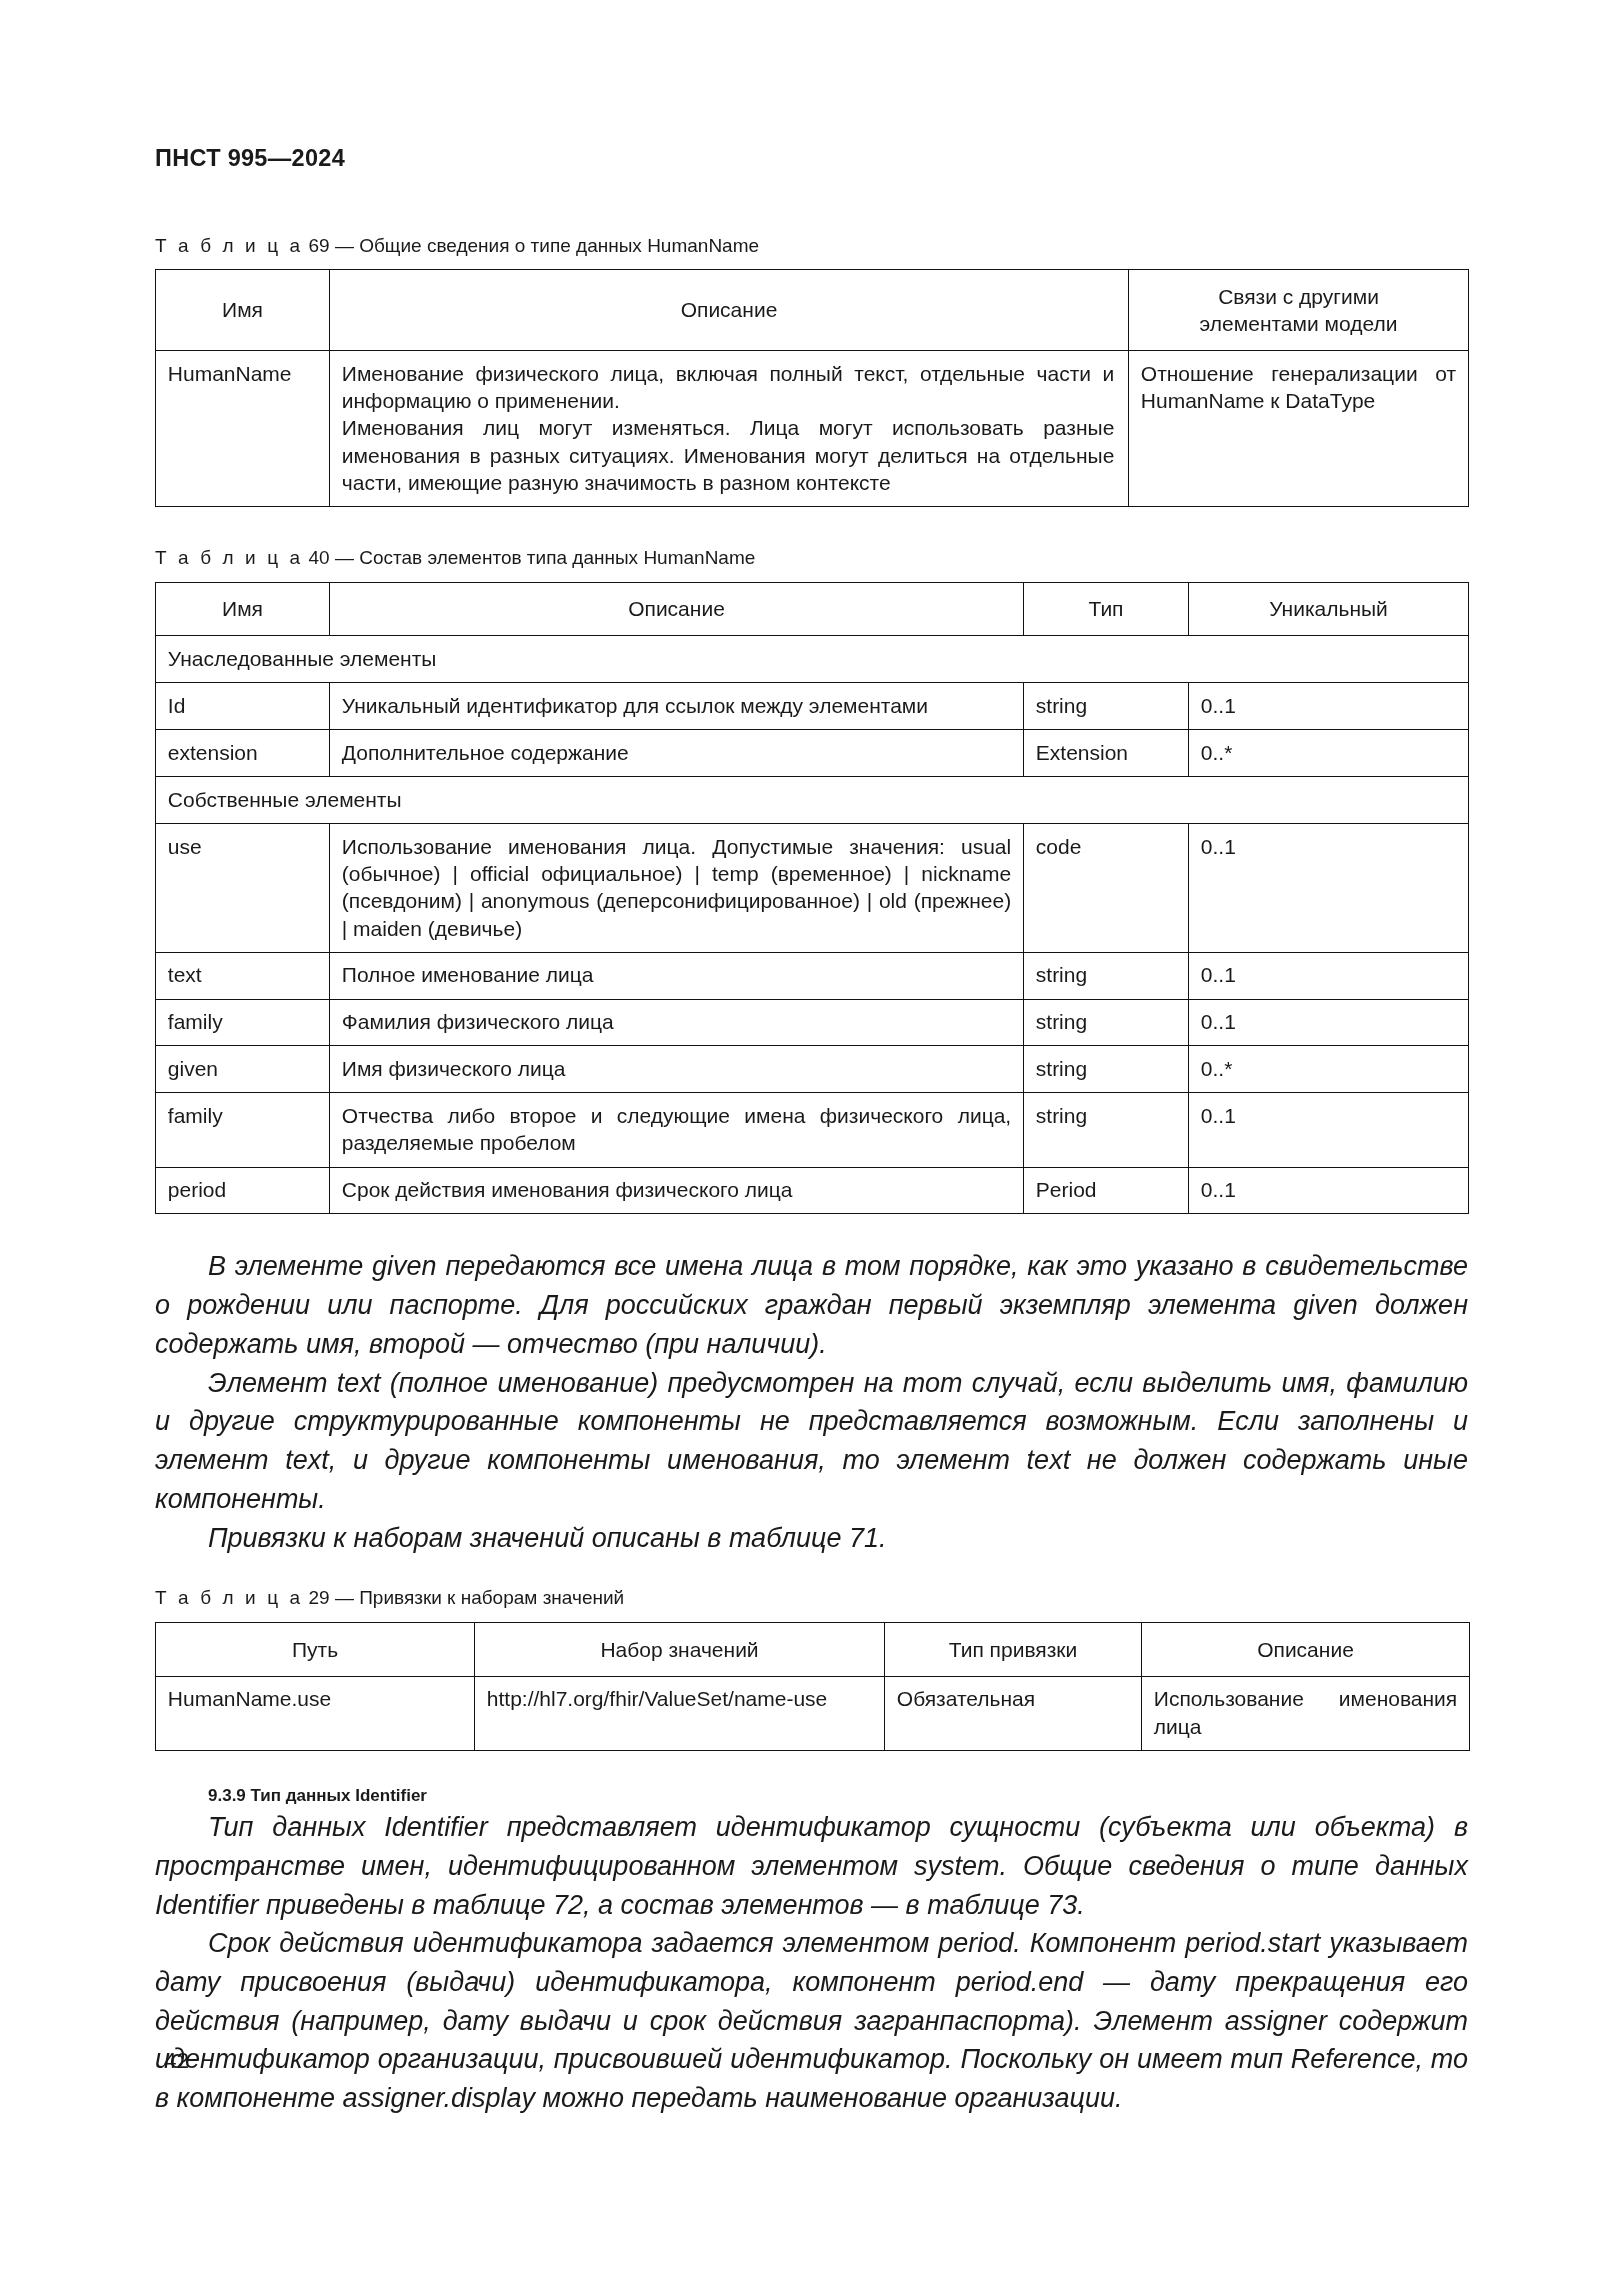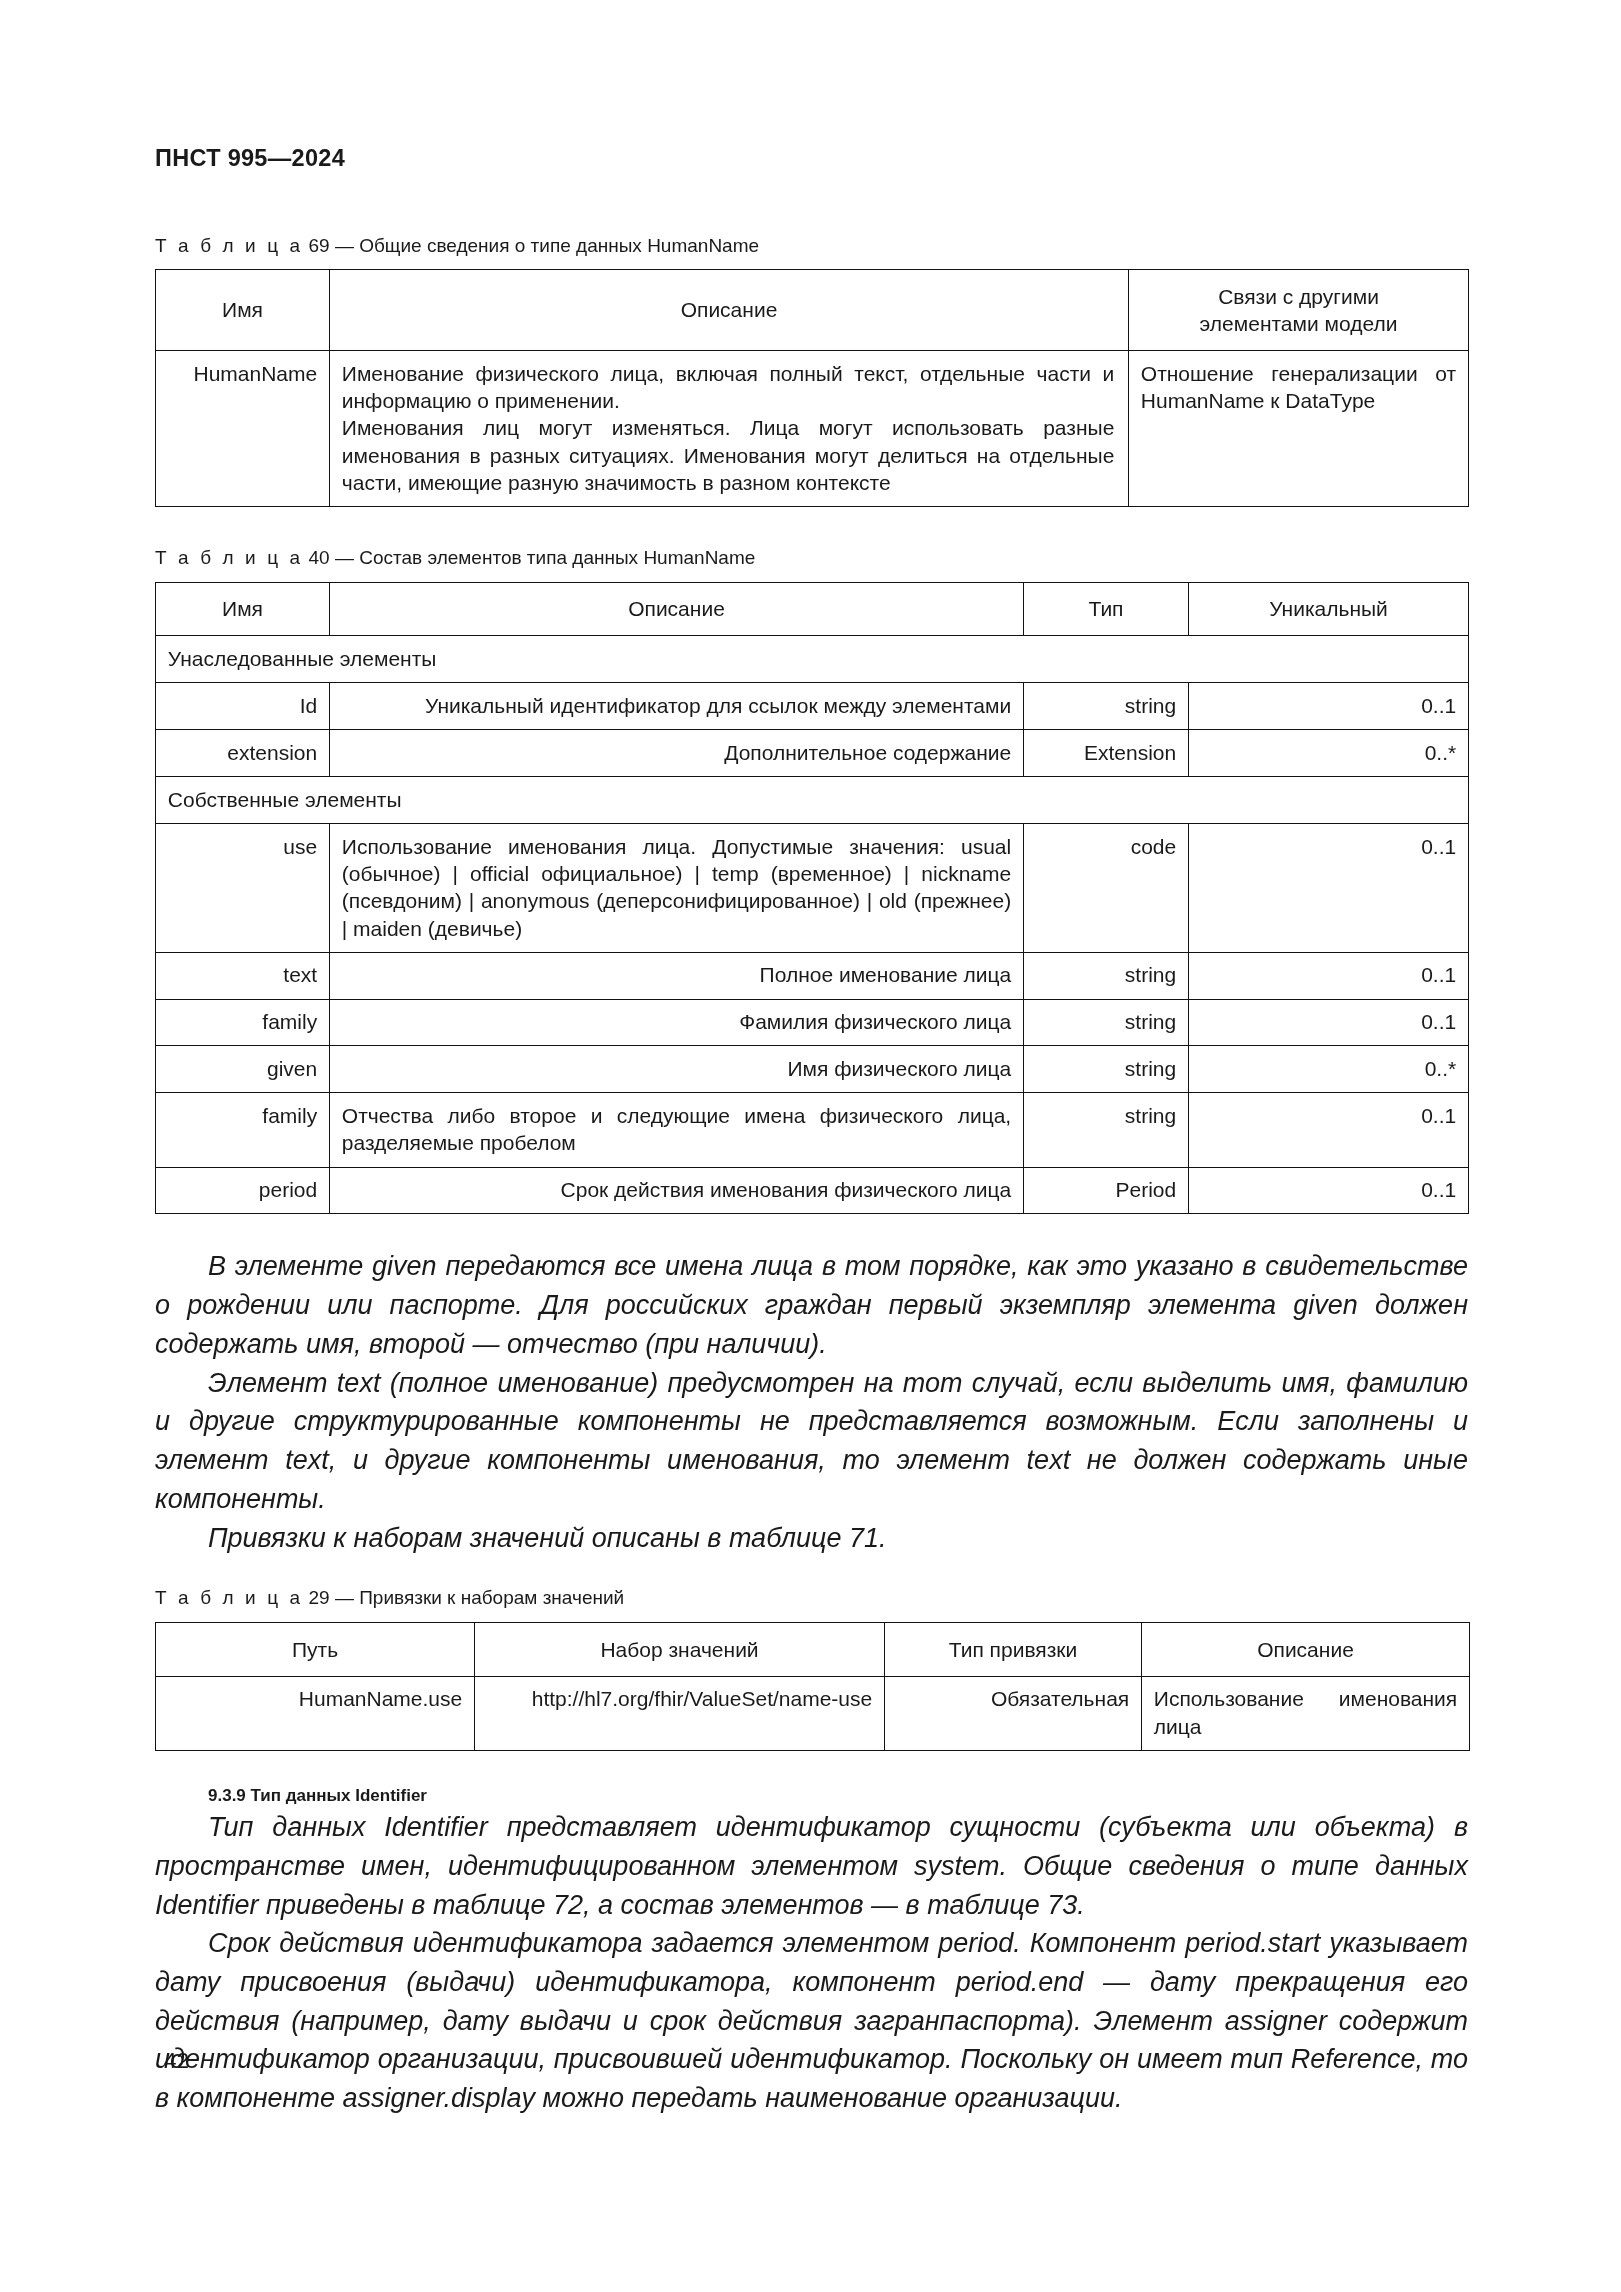"HumanName" .cell-left { text-align: right -> left }
